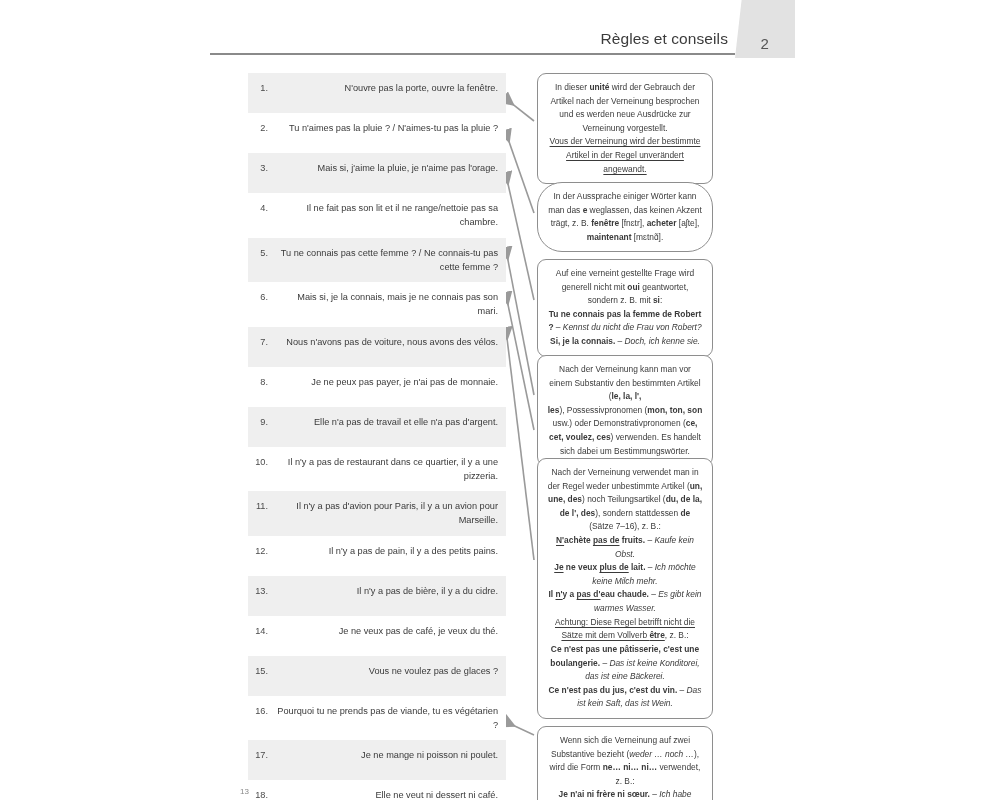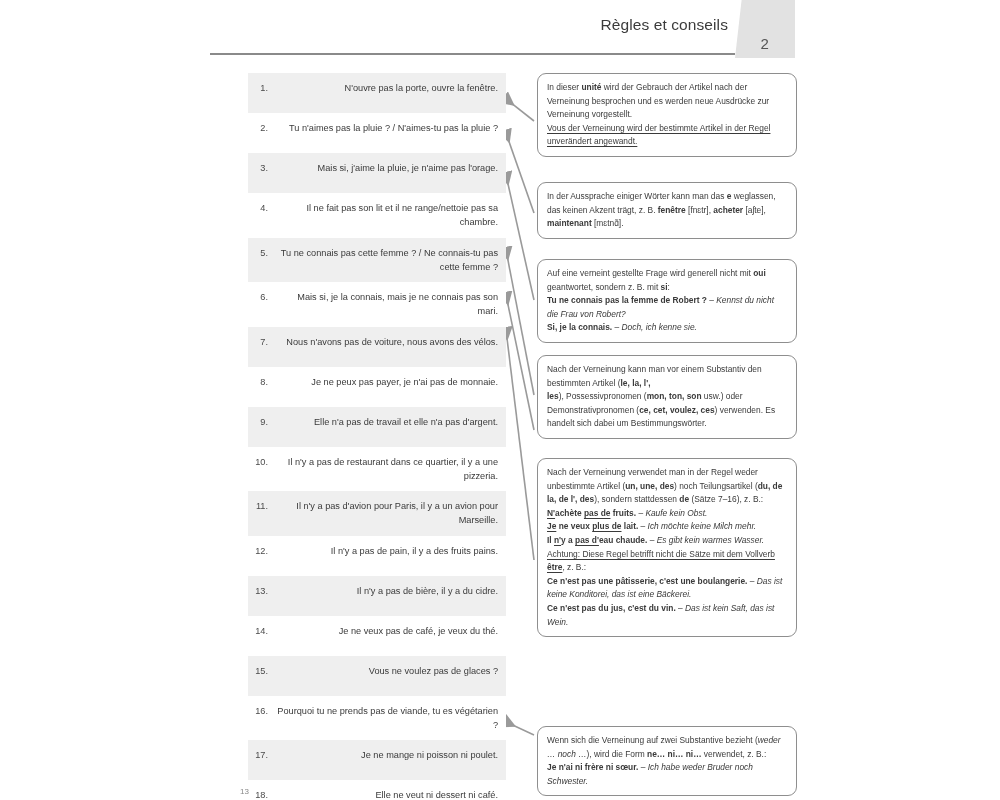"Règles et conseils" #page-title { top: 16px -> 30px }
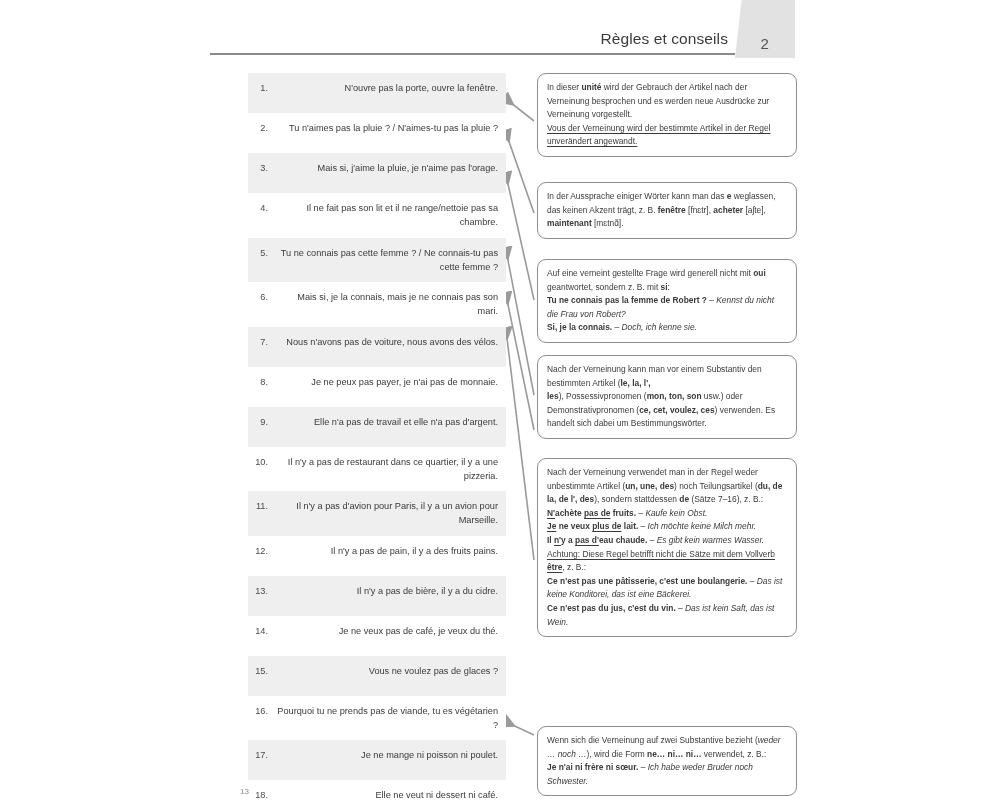"In dieser unité wird der" .info-box { text-align: none -> center; width: 260px -> 176px }
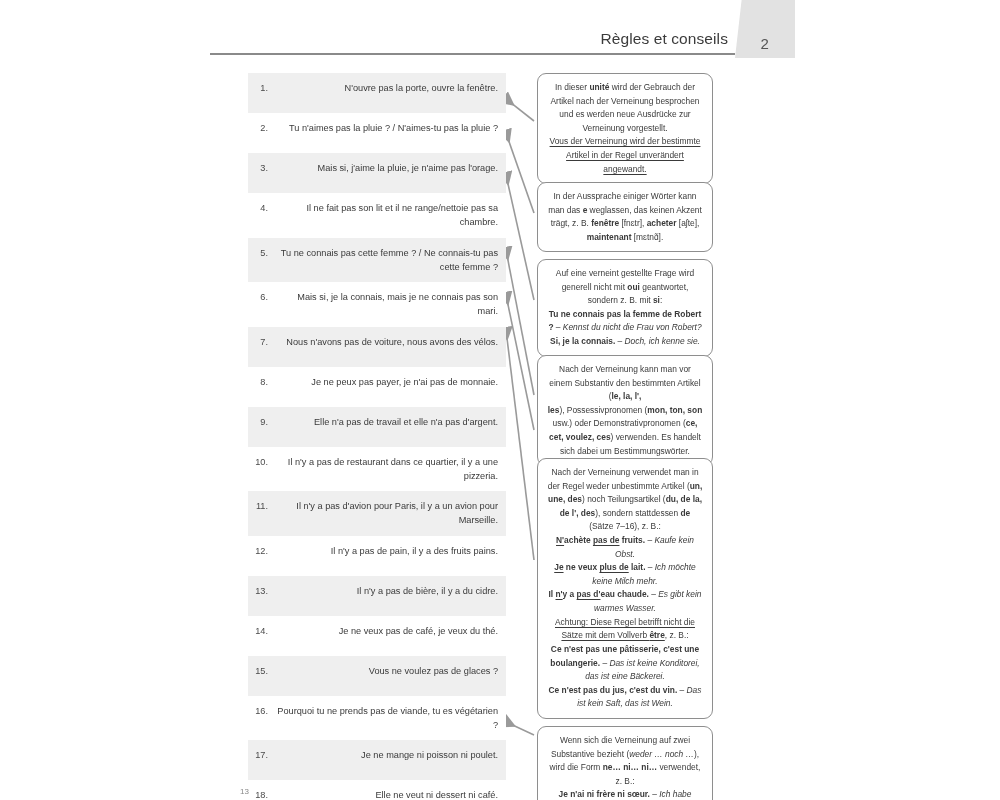"In der Aussprache einiger Wörter" div.info-box { border-radius: none -> 25px }
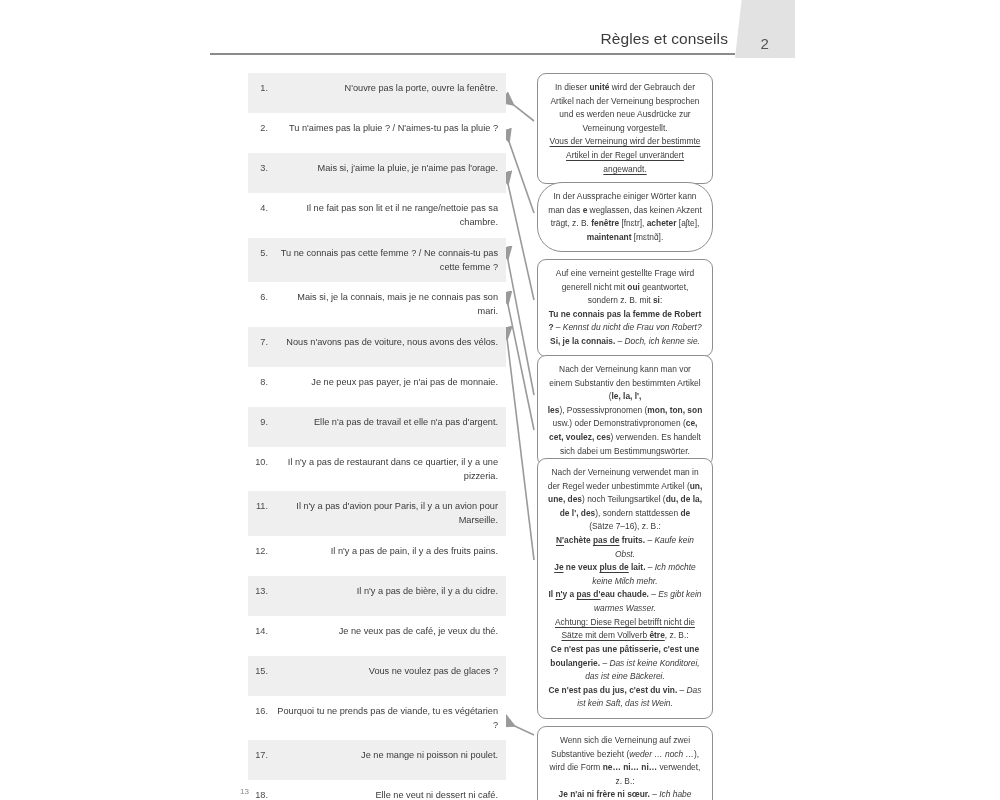"Il n'y a pas de pain," span.txt { text: fruits -> petits }
